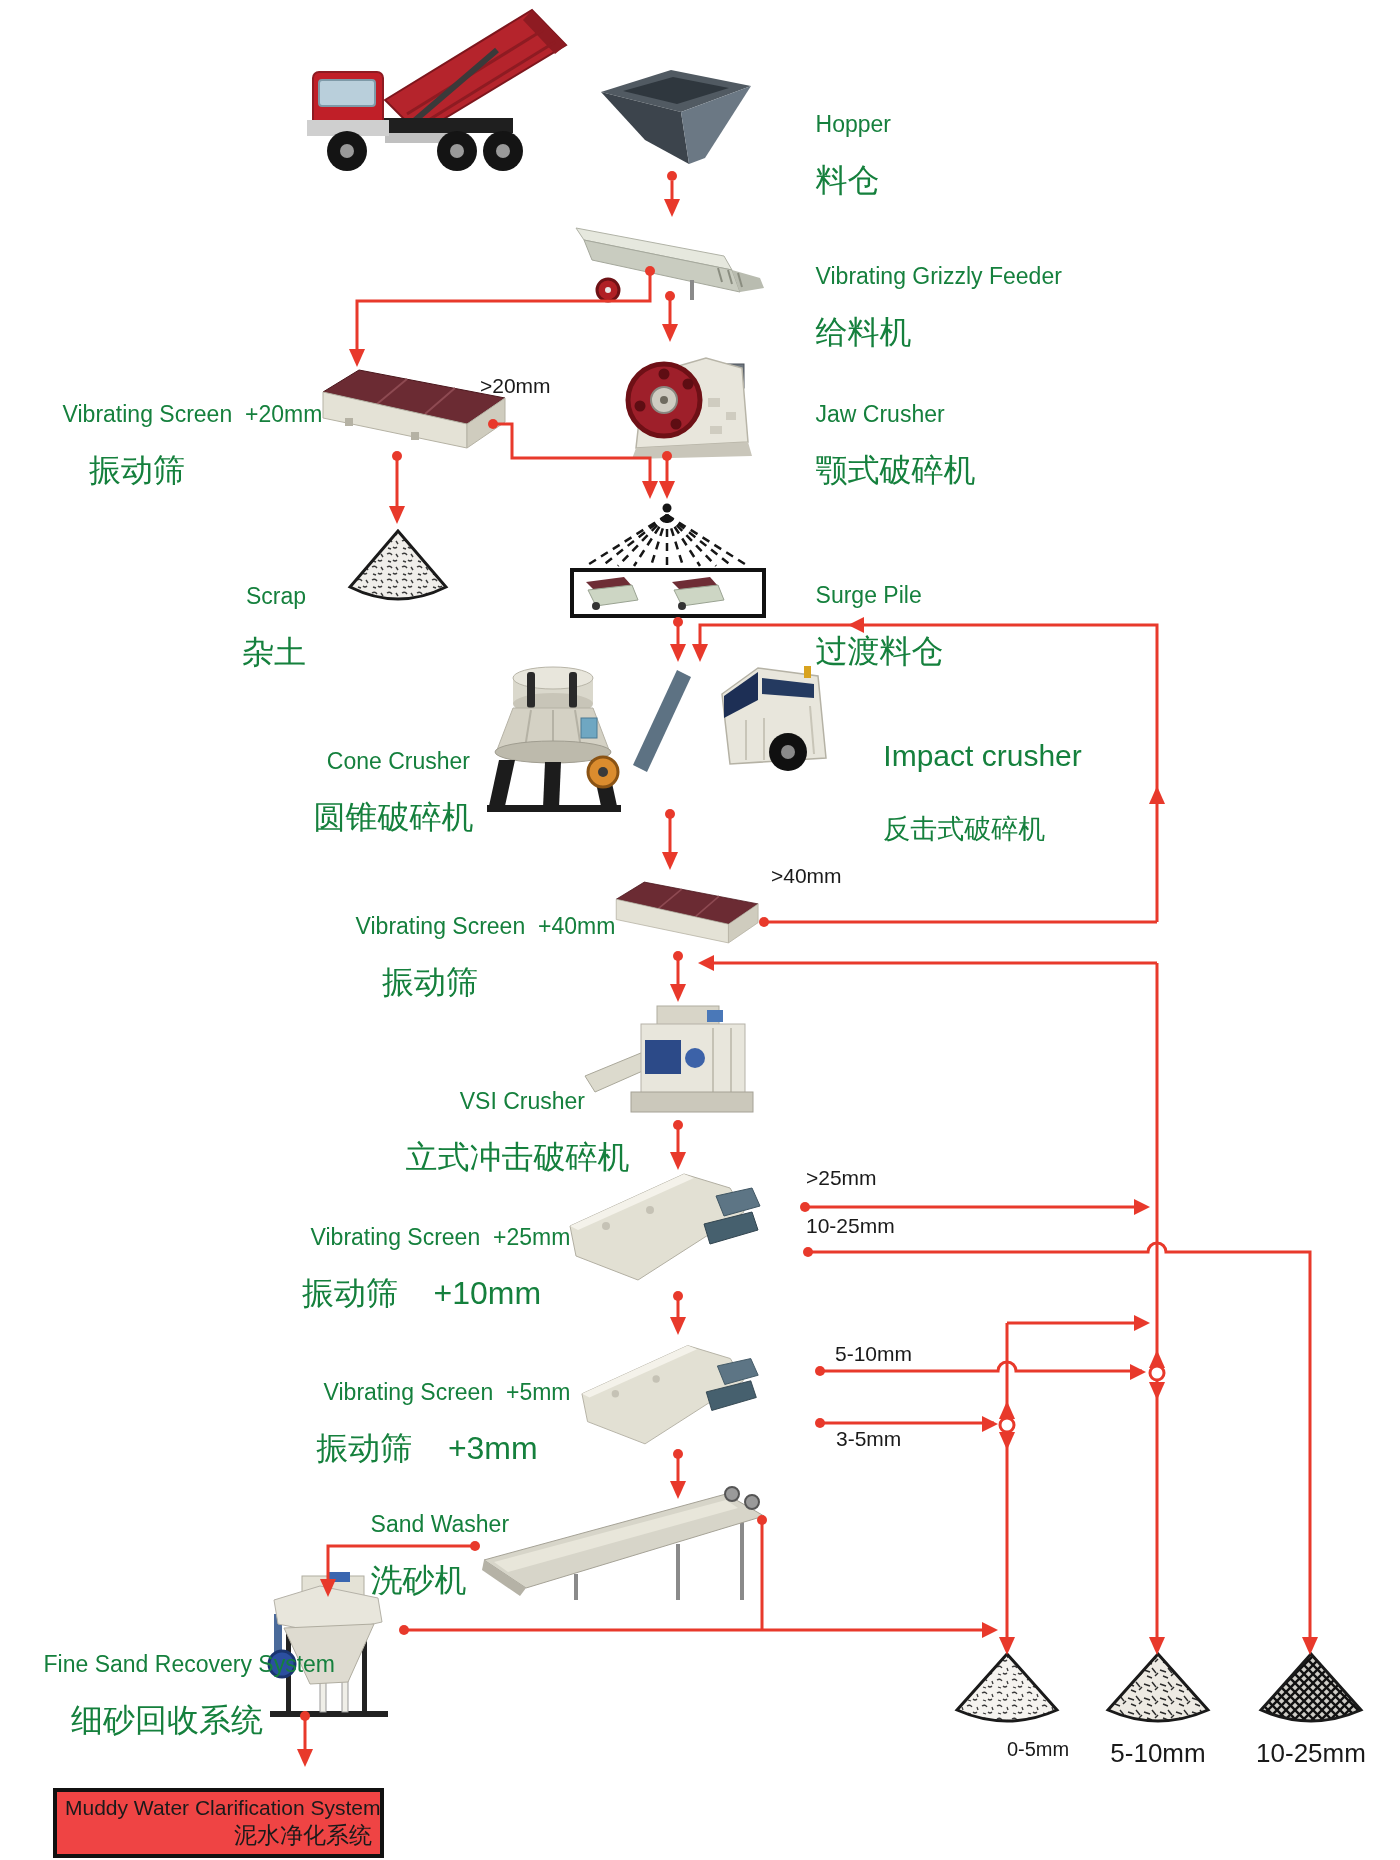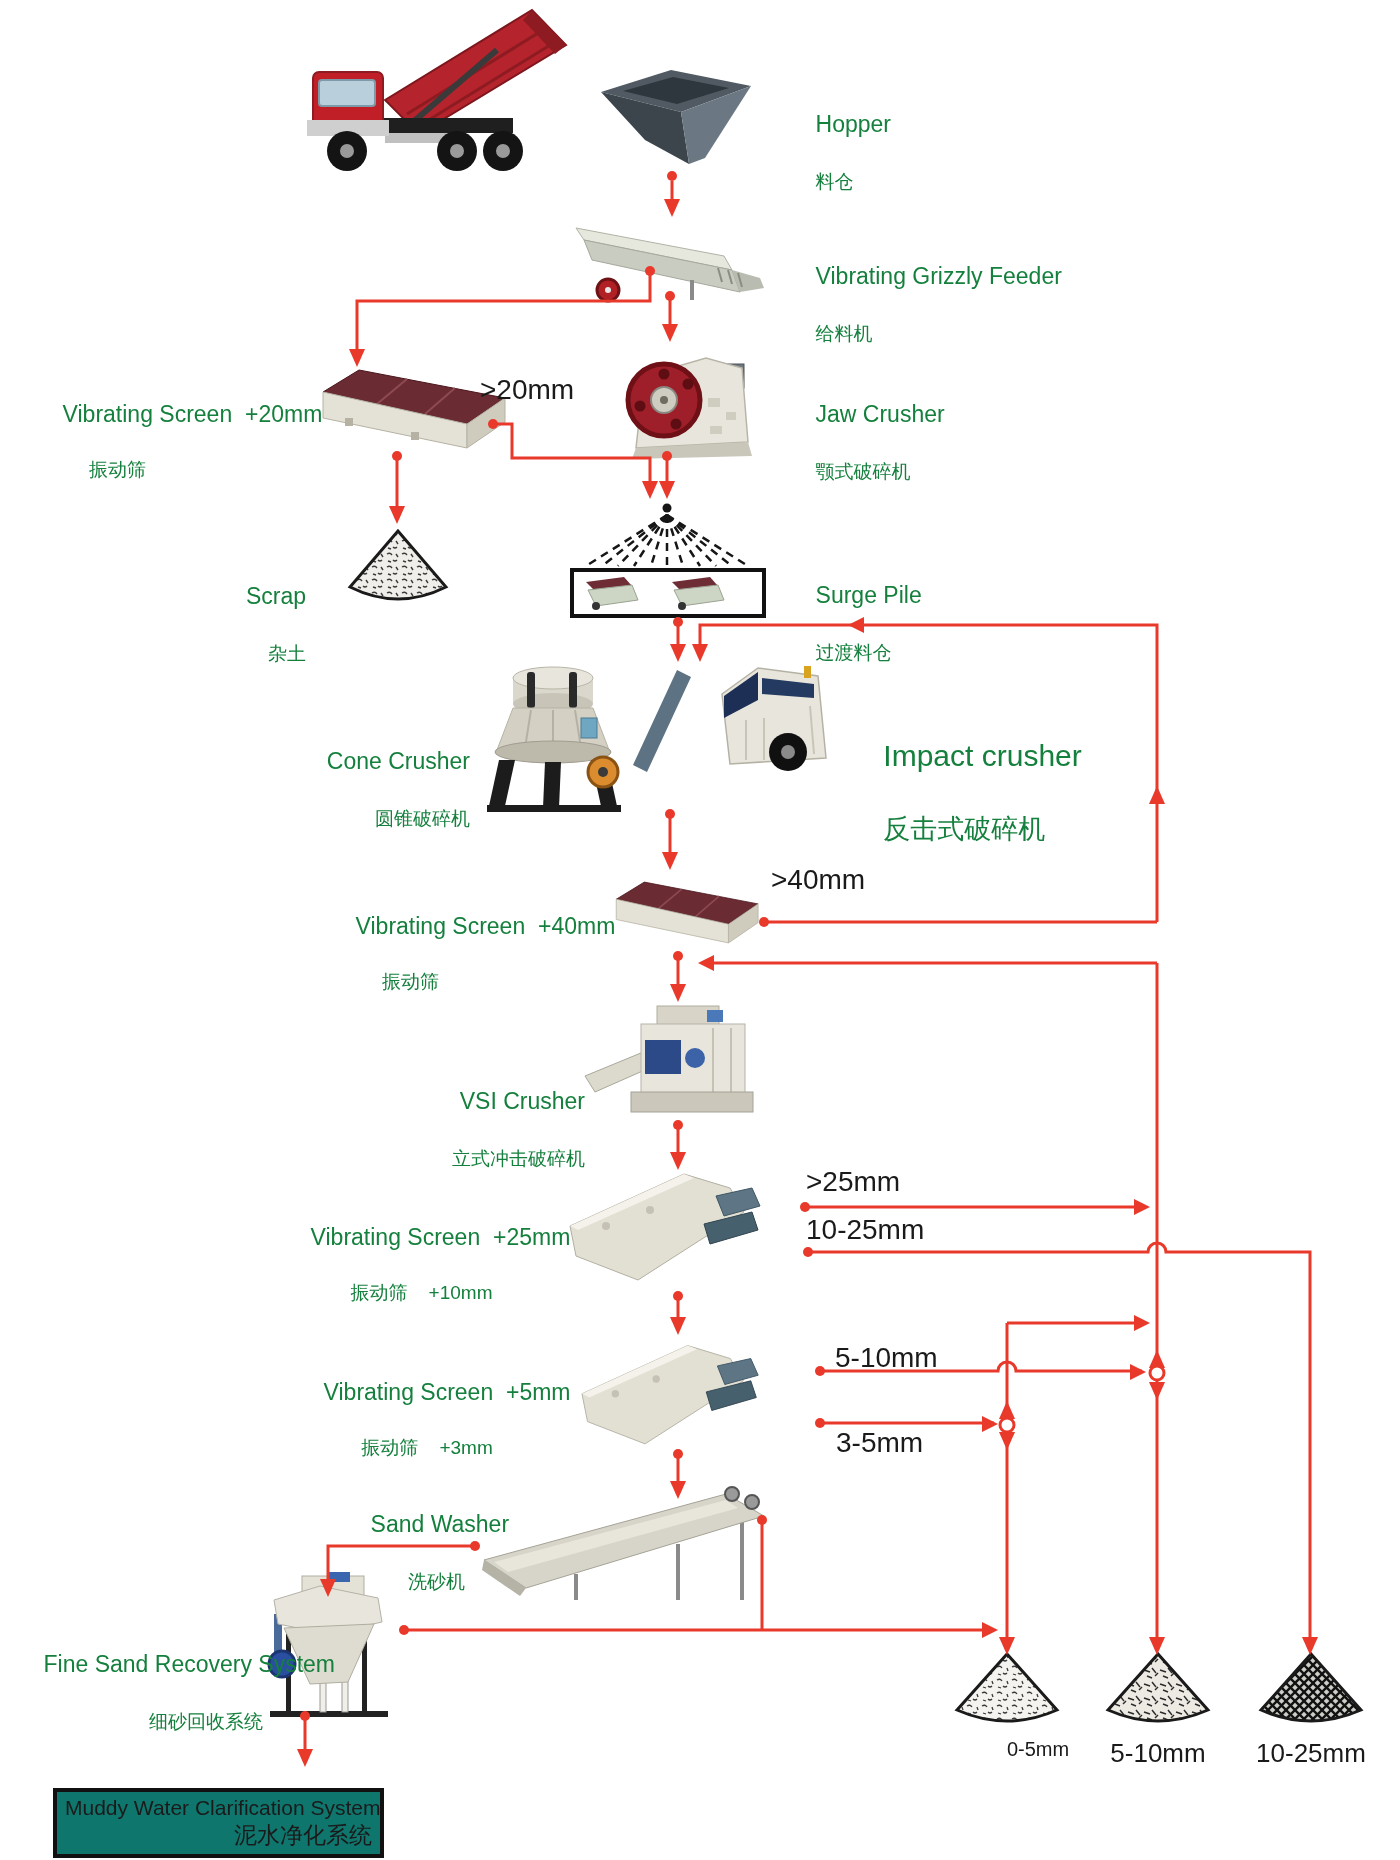"料仓" .lbl .zh { font-size: 19px -> 32px }
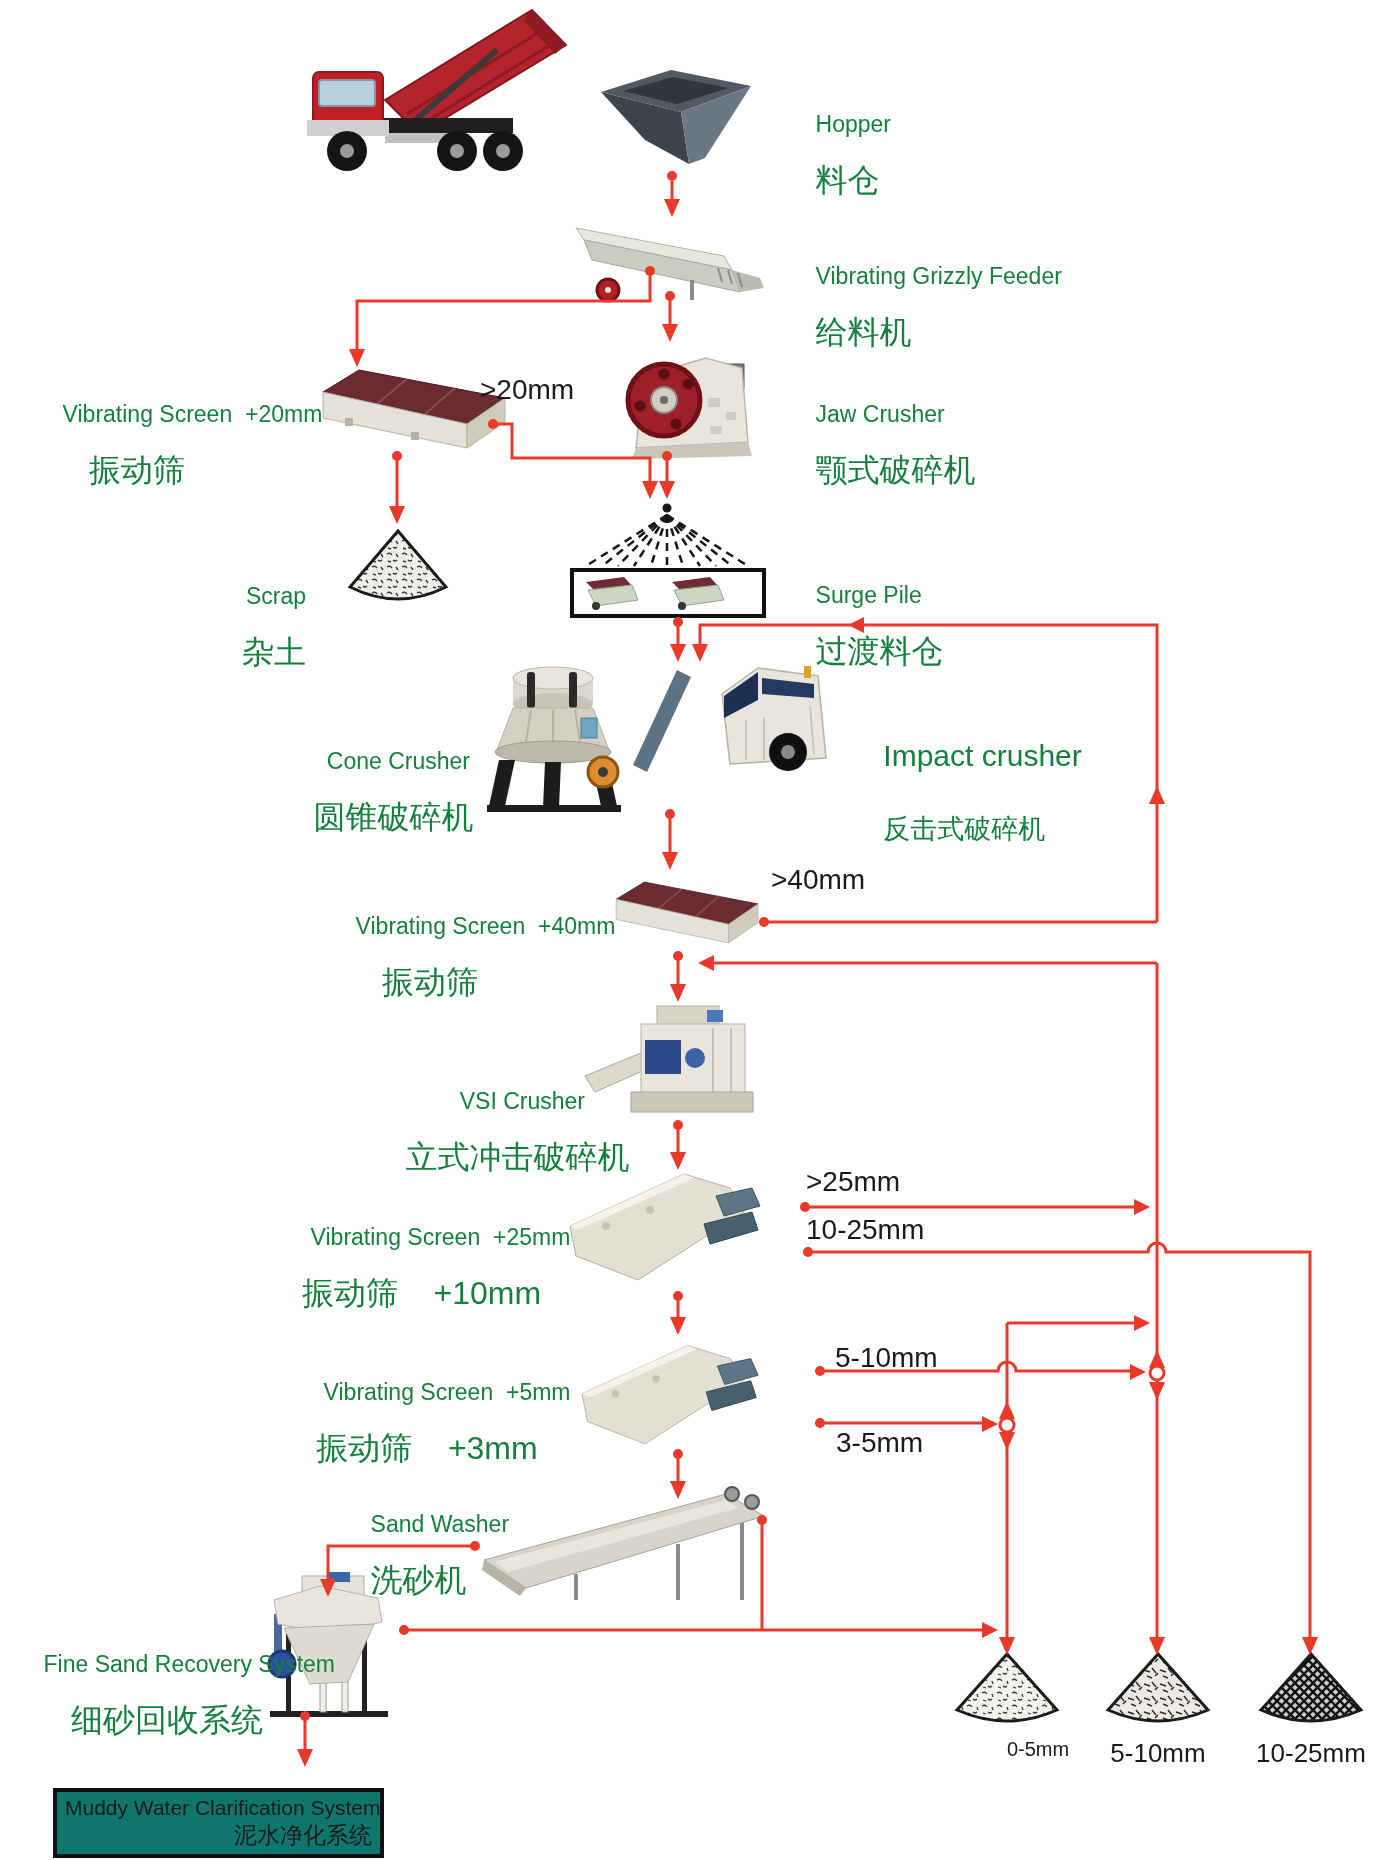">20mm" .mm { font-size: 28px -> 21px }
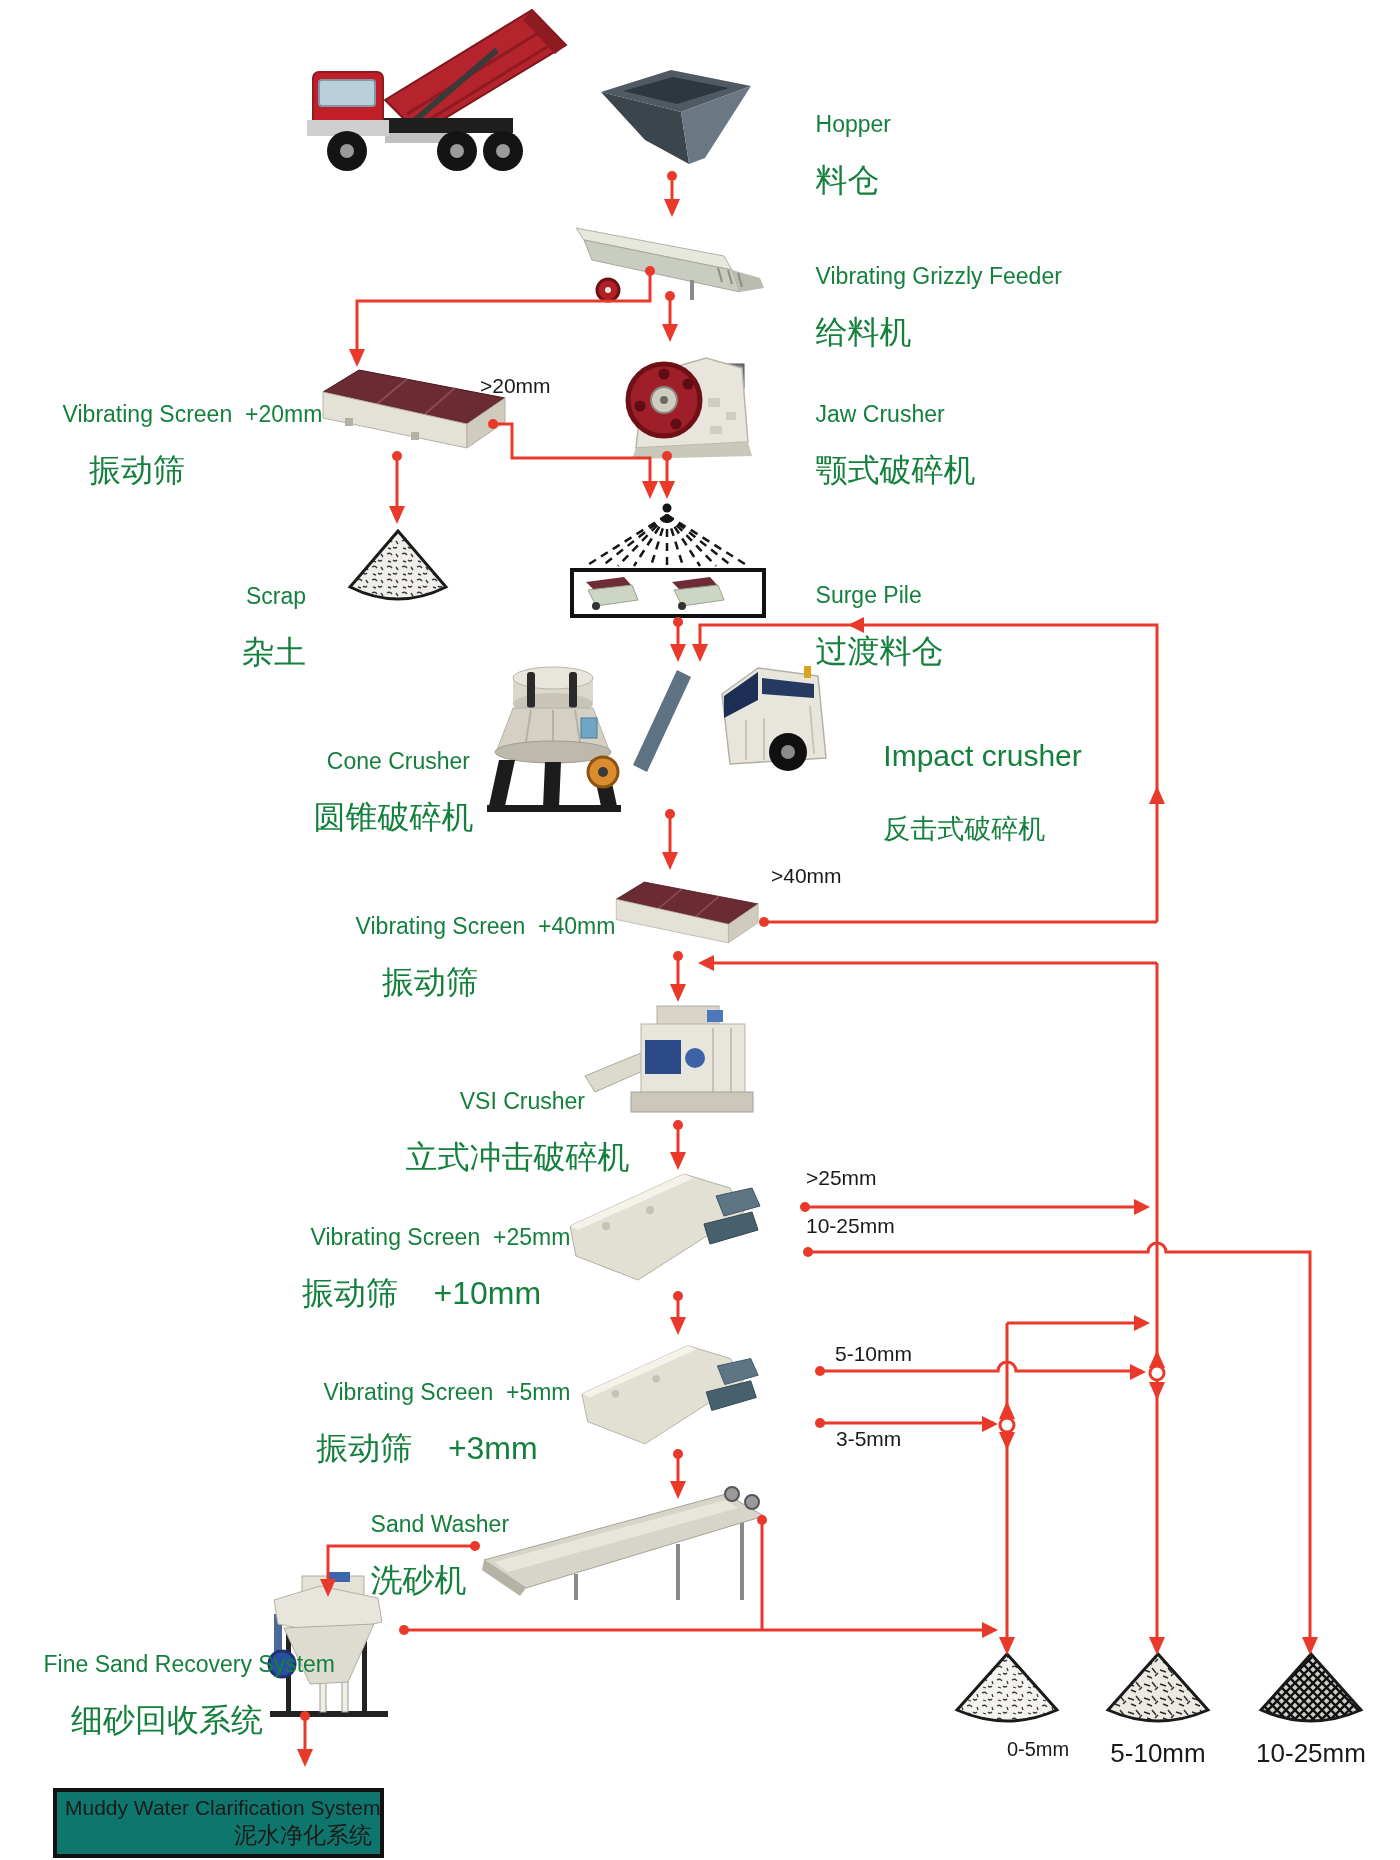"Muddy Water Clarification System" #muddy-box { background: #0f766e -> #ef4444 }
